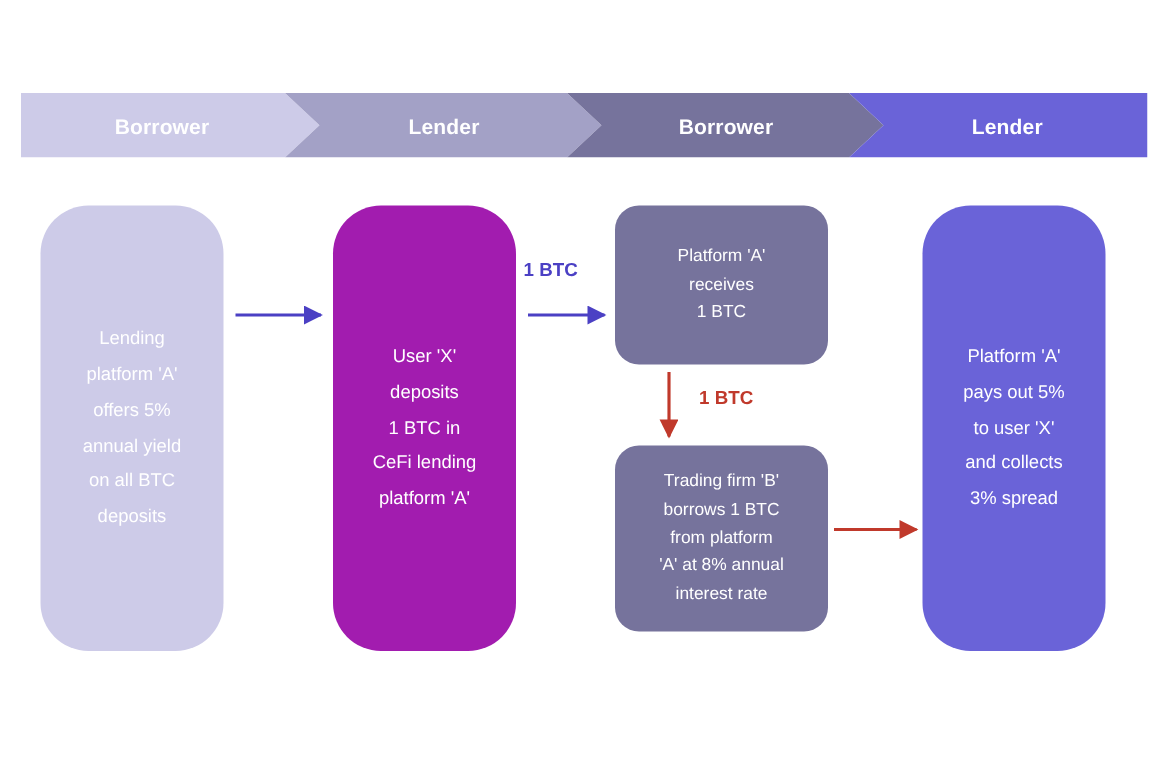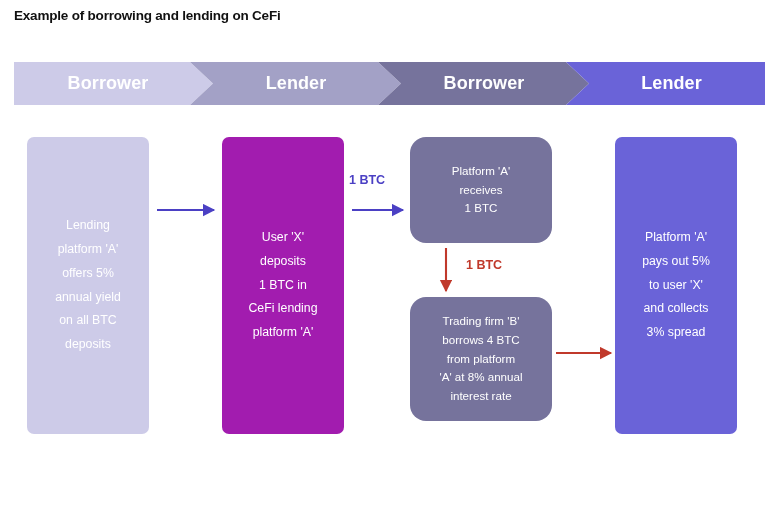"Example of borrowing and lending" div { html: <div>Example of borrowing and lending on CeFi</div> -> none }
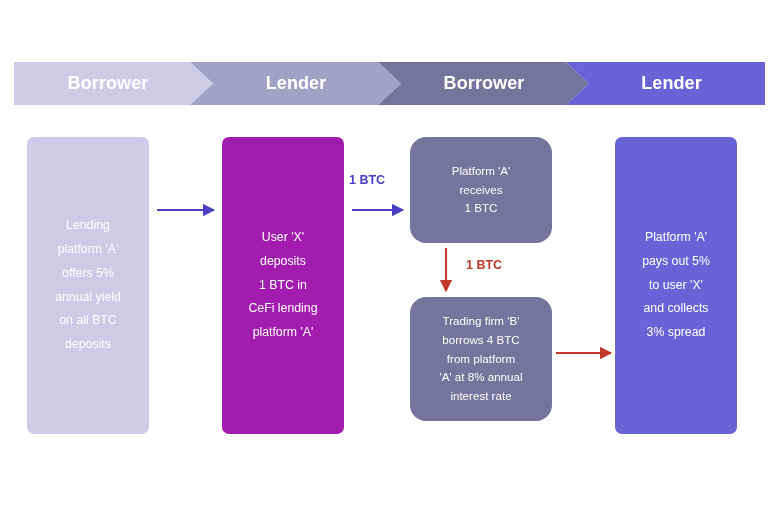"Borrower" .chev-label { font-size: 18px -> 14px }
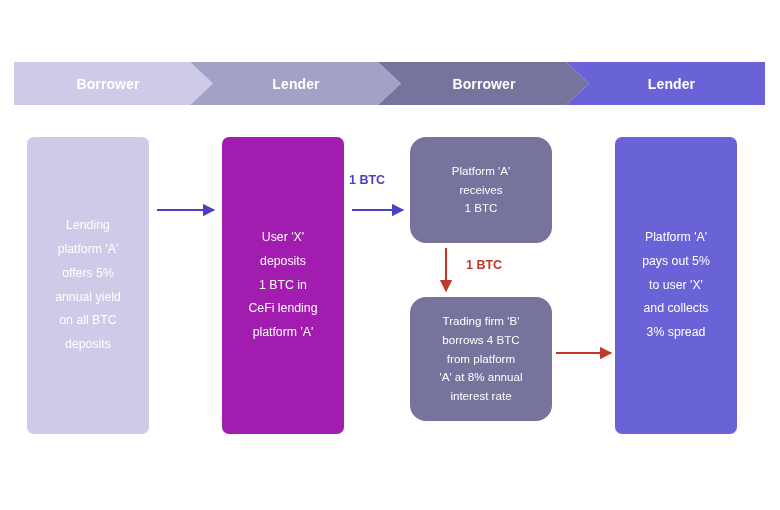"Lending" .pbox { border-radius: 7px -> 32px }
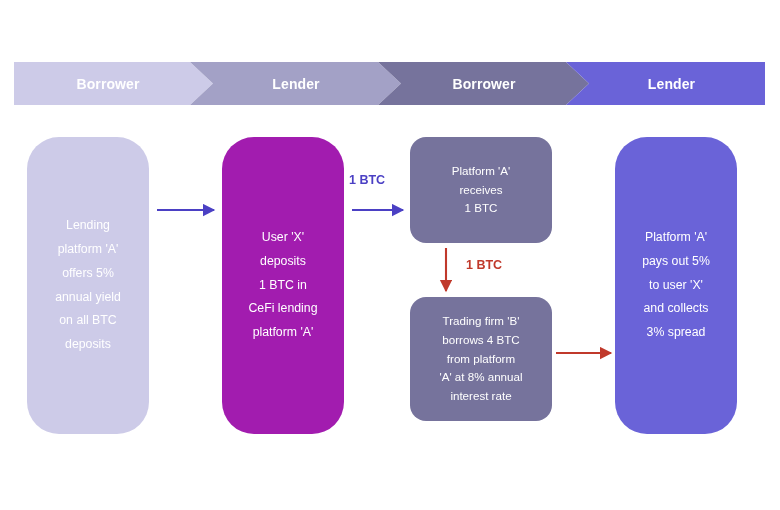"Trading firm 'B'" div.pbox-text { text: 4 -> 1 }
